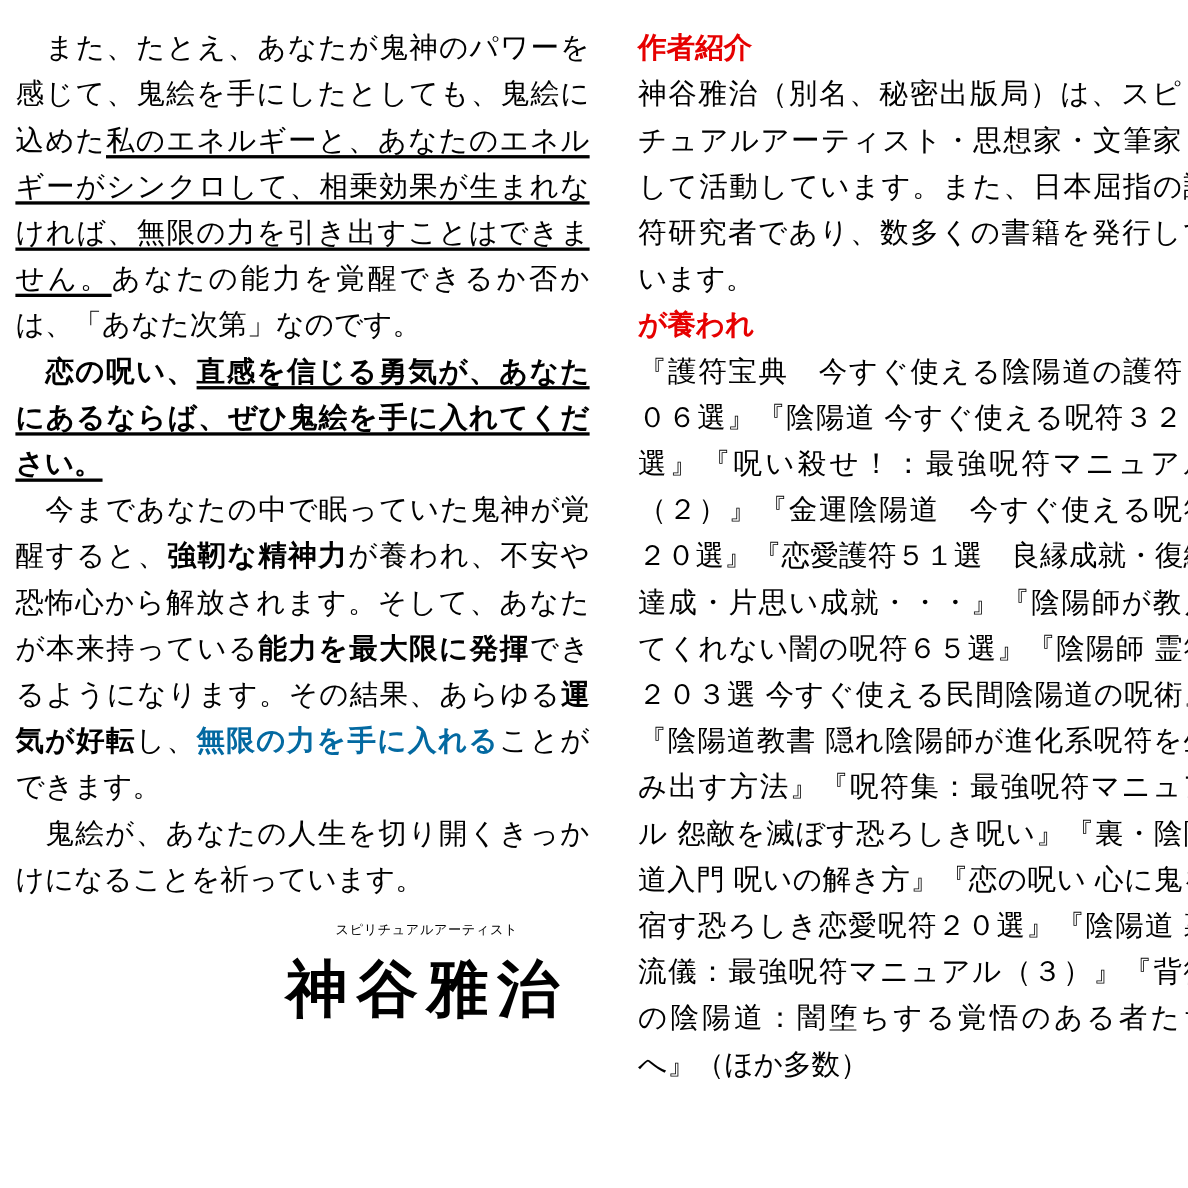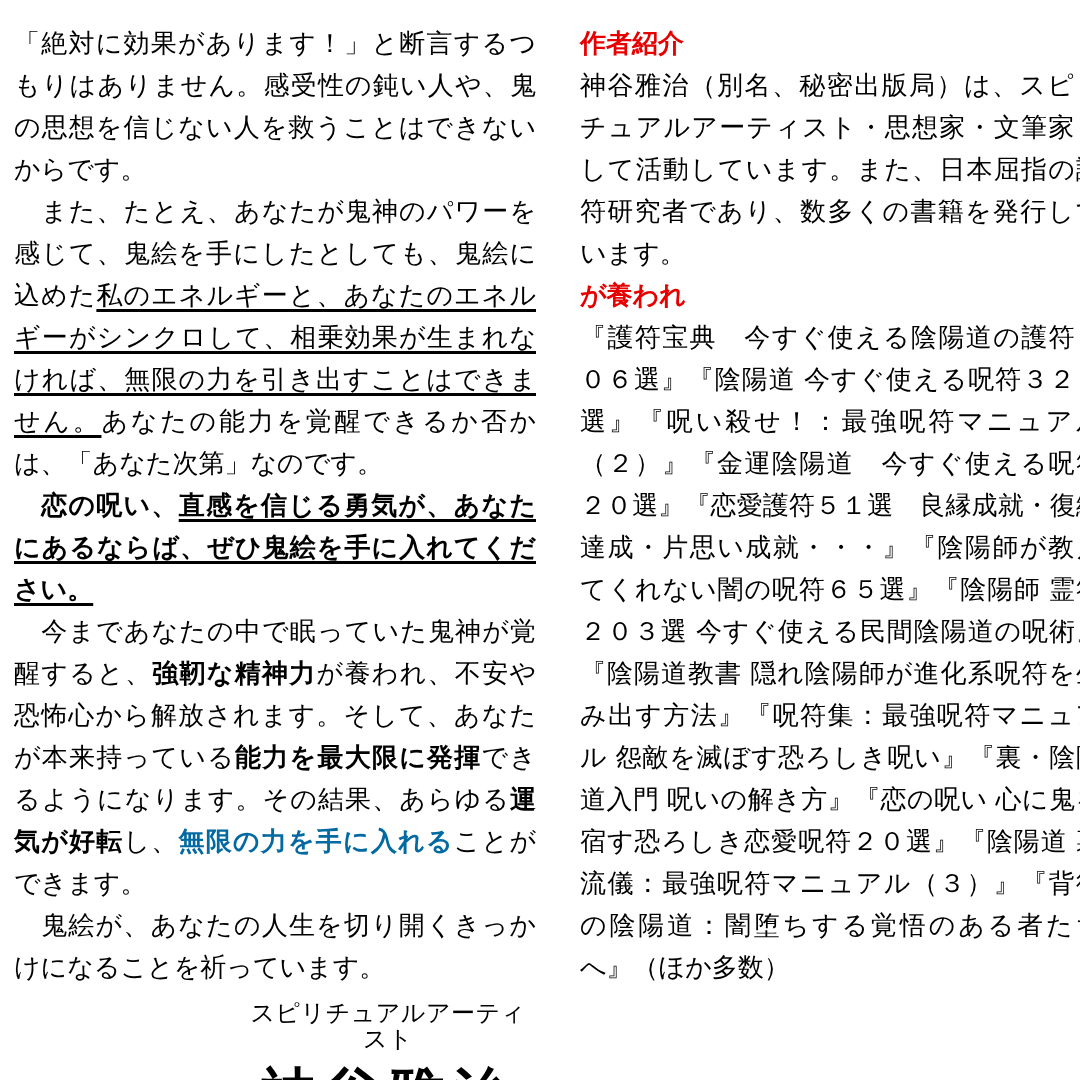"「絶対に効果があります！」と断言するつもりはありません。感受性の鈍い人や、鬼の思" p { html: <p><span>「絶対に効果があります！」と断言するつもりはありません。感受性の鈍い人や、鬼の思想を信じない人を救うことはできないからです。</span></p> -> none }
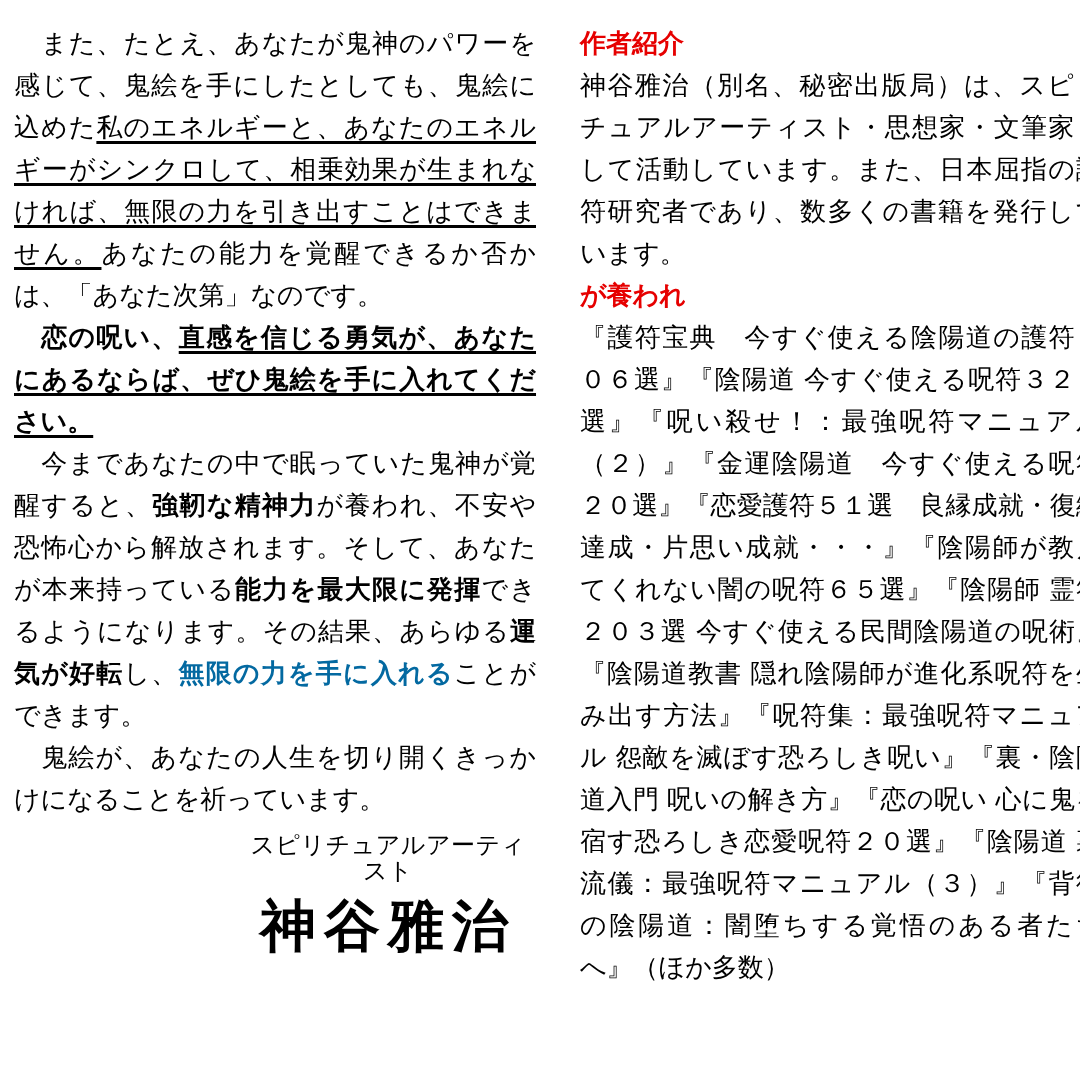"スピリチュアルアーティスト" .sig-title { font-size: 24px -> 12px }
